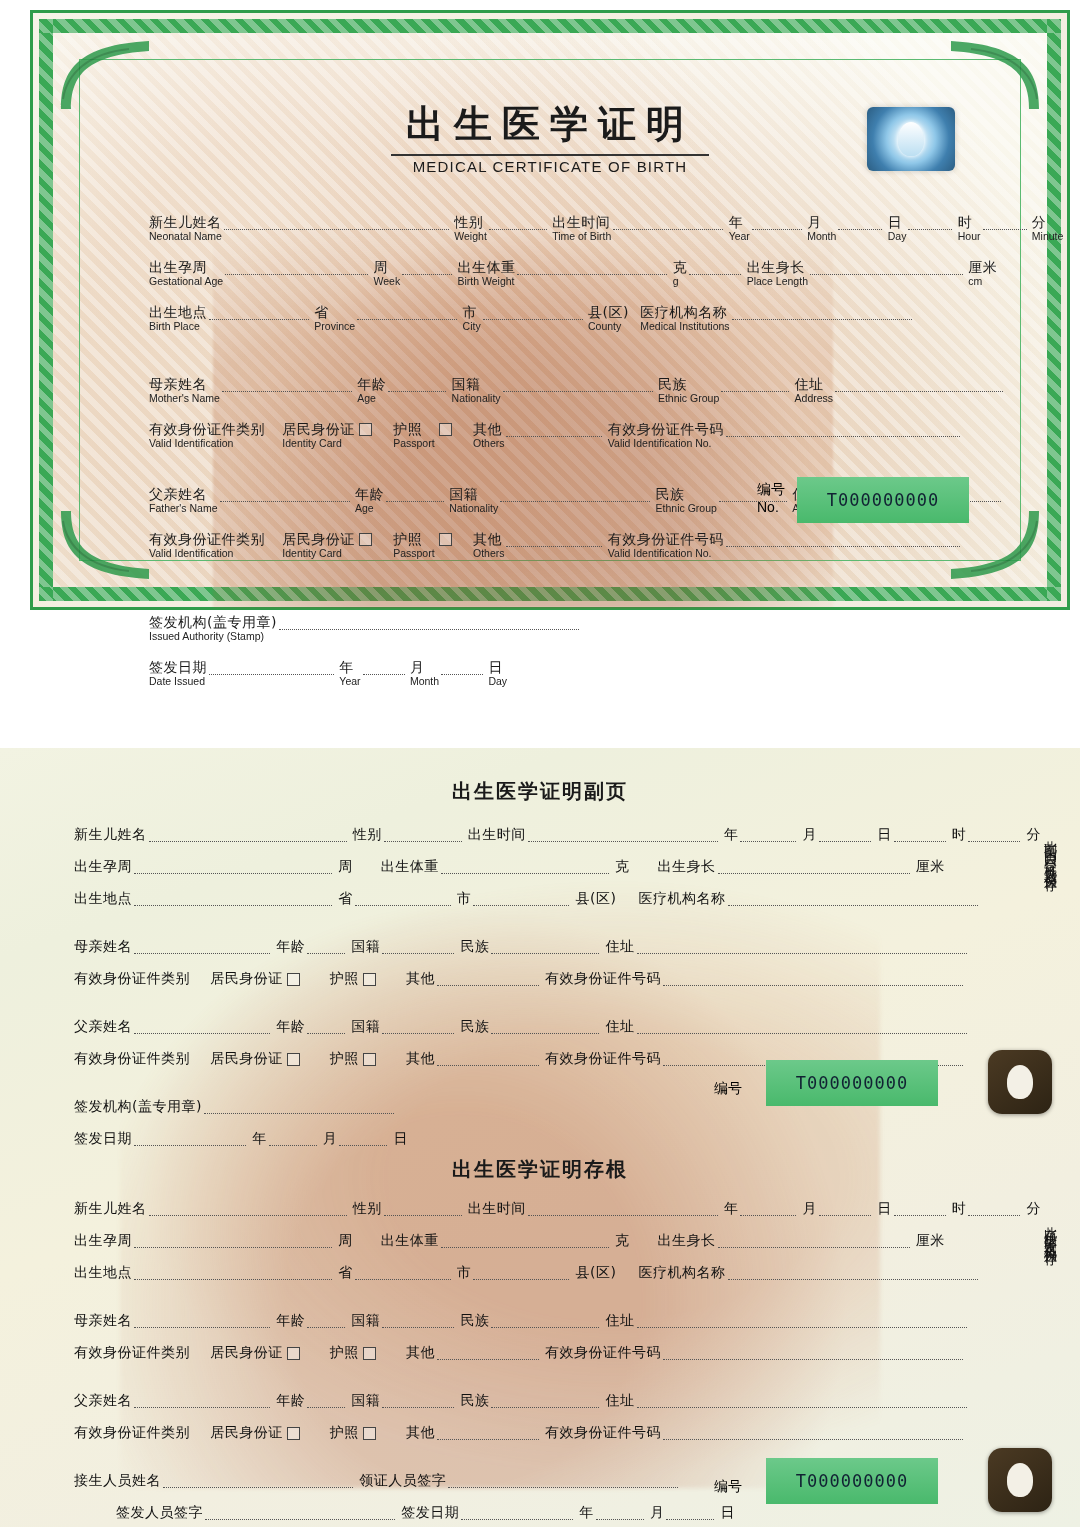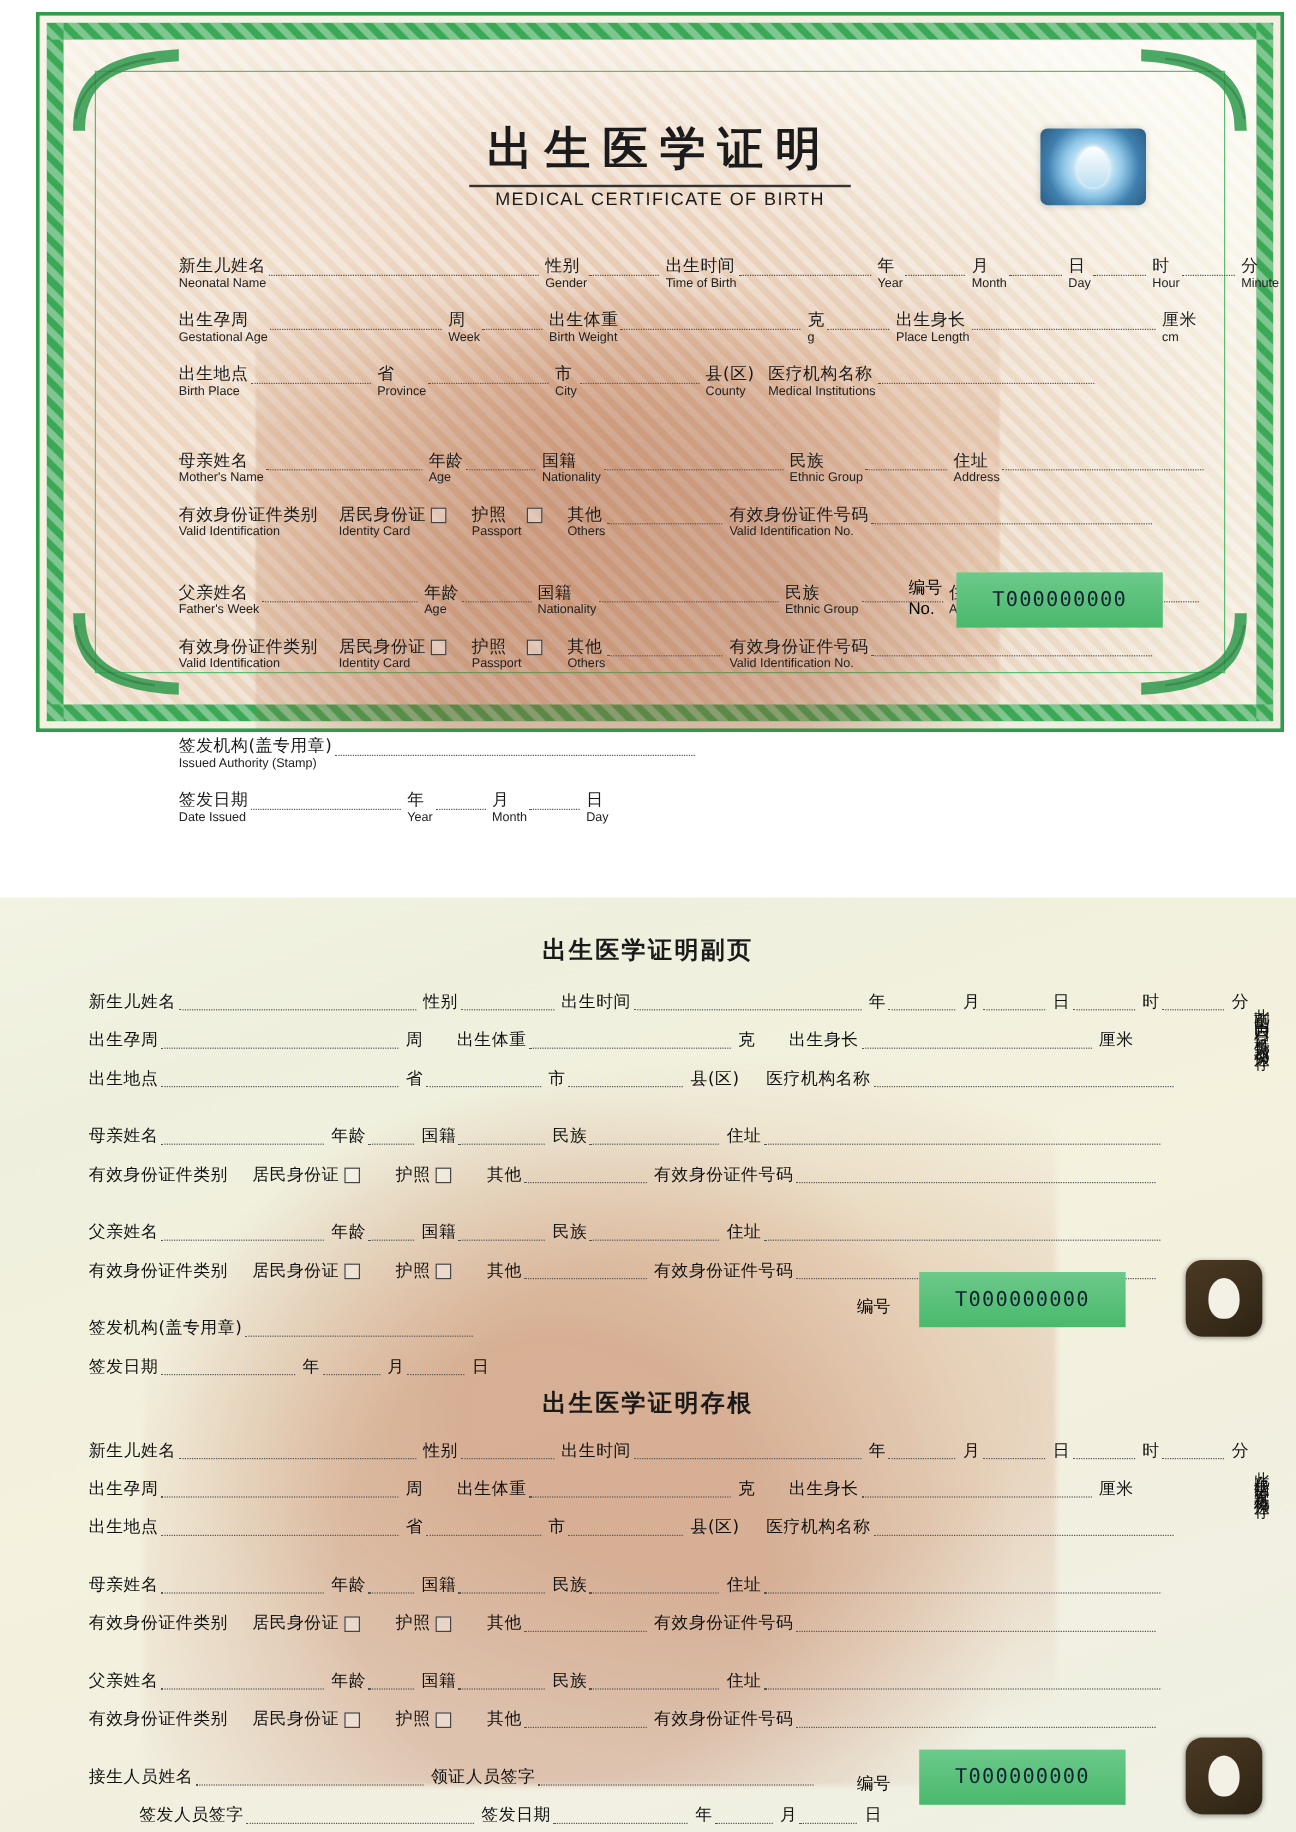"Gender" span.en { text: Gender -> Weight }
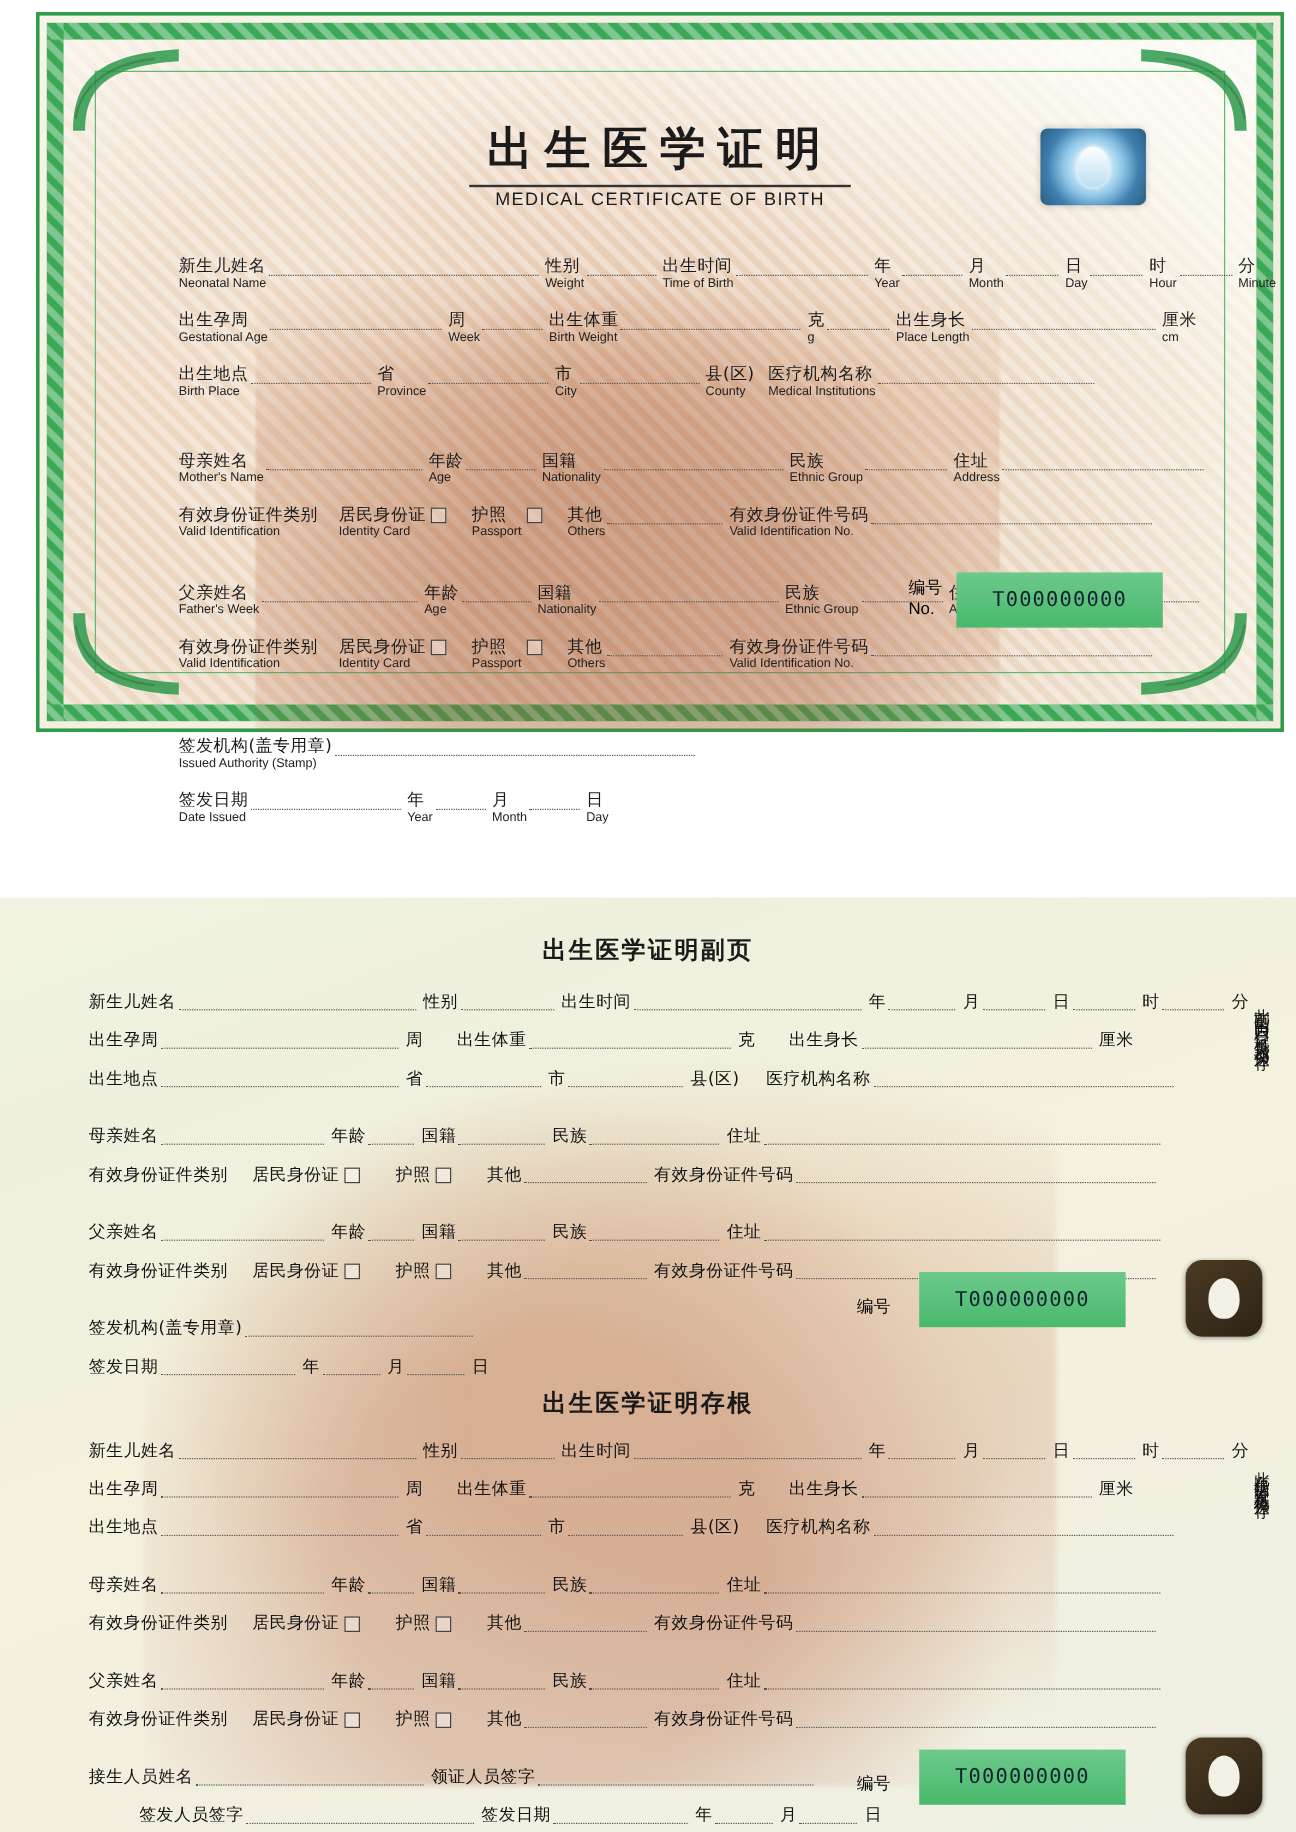"Father's Week" span.en { text: Week -> Name }
